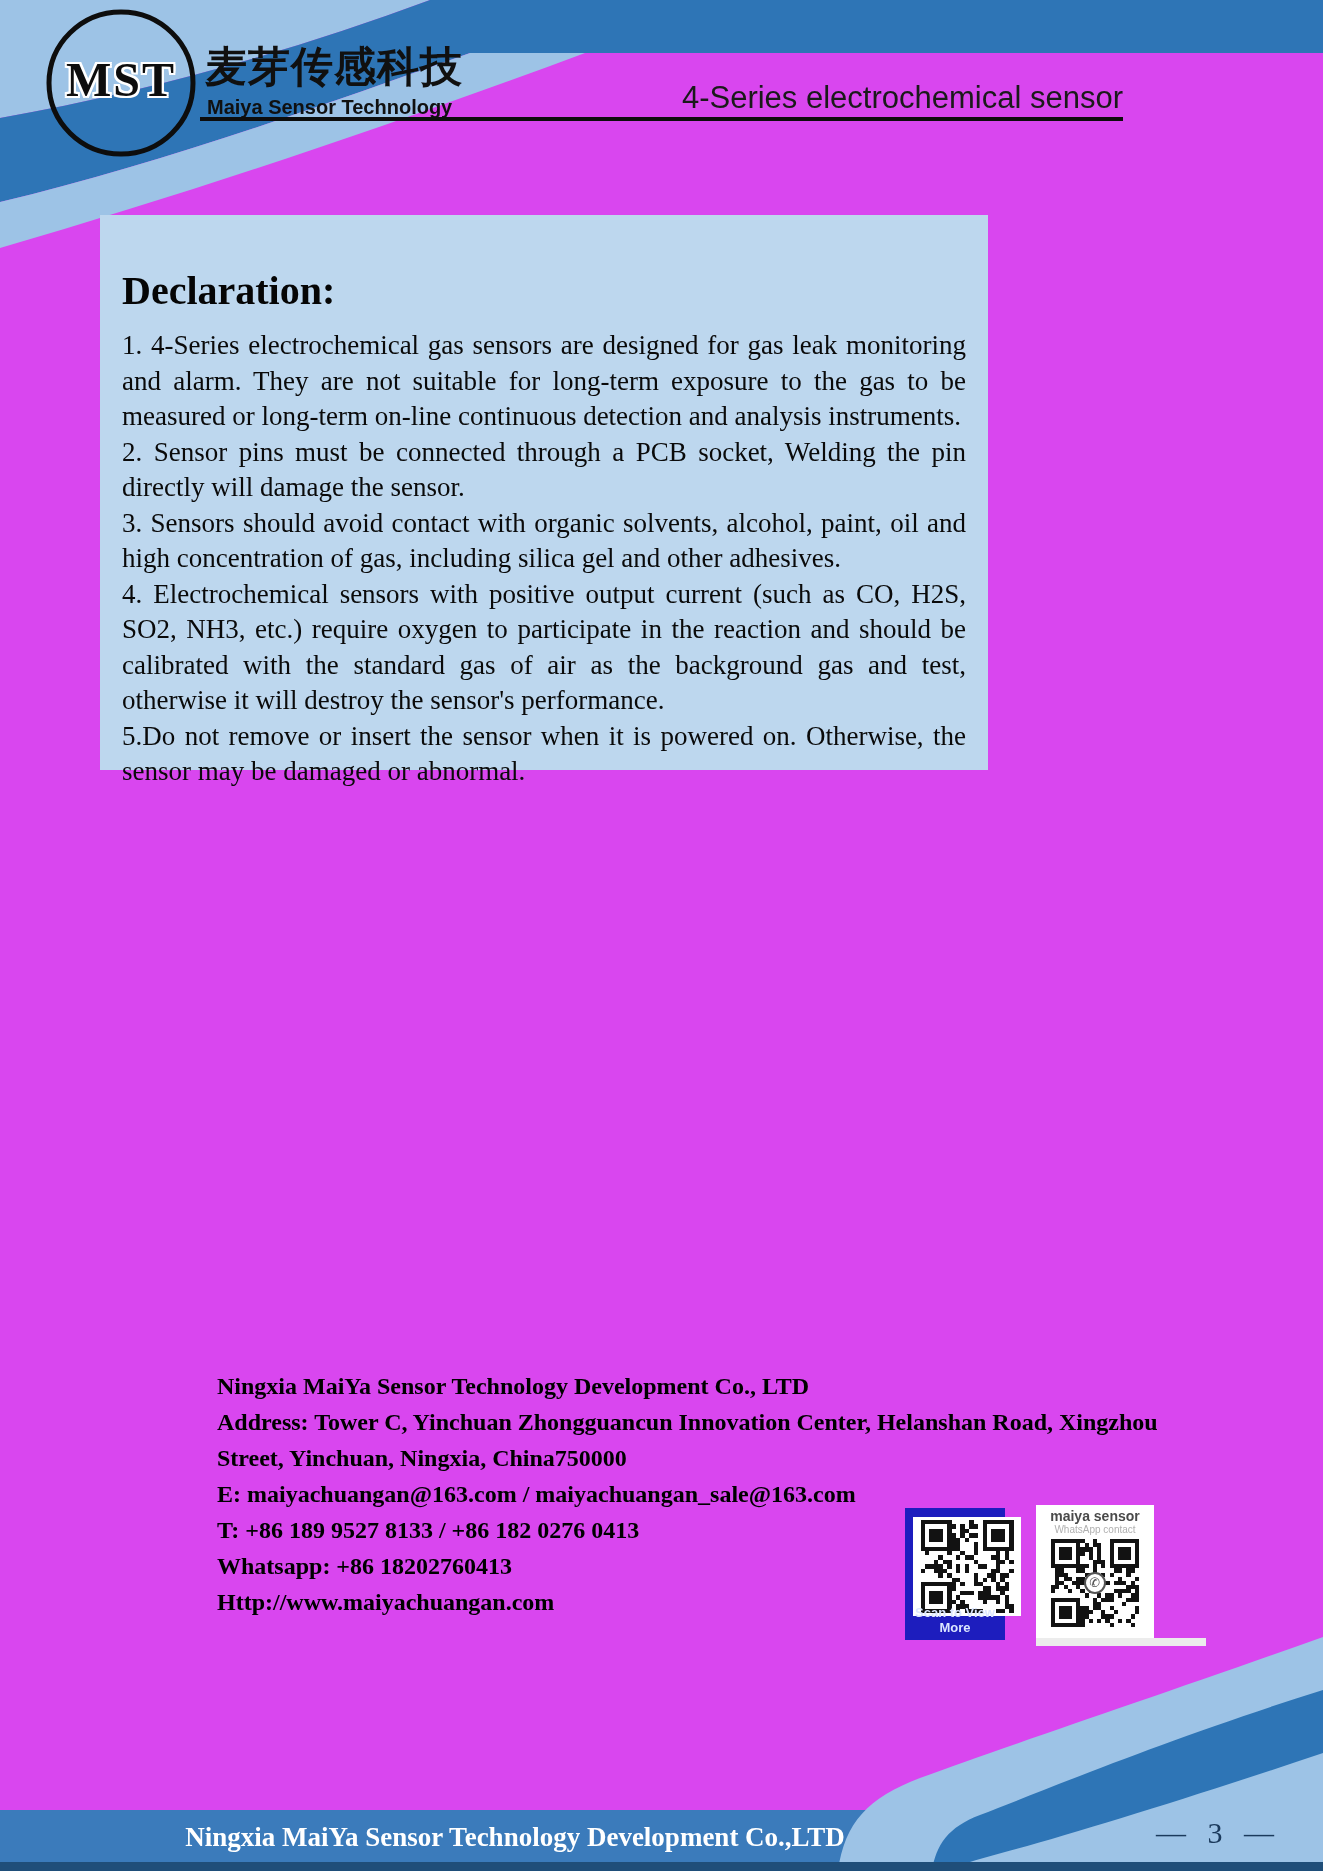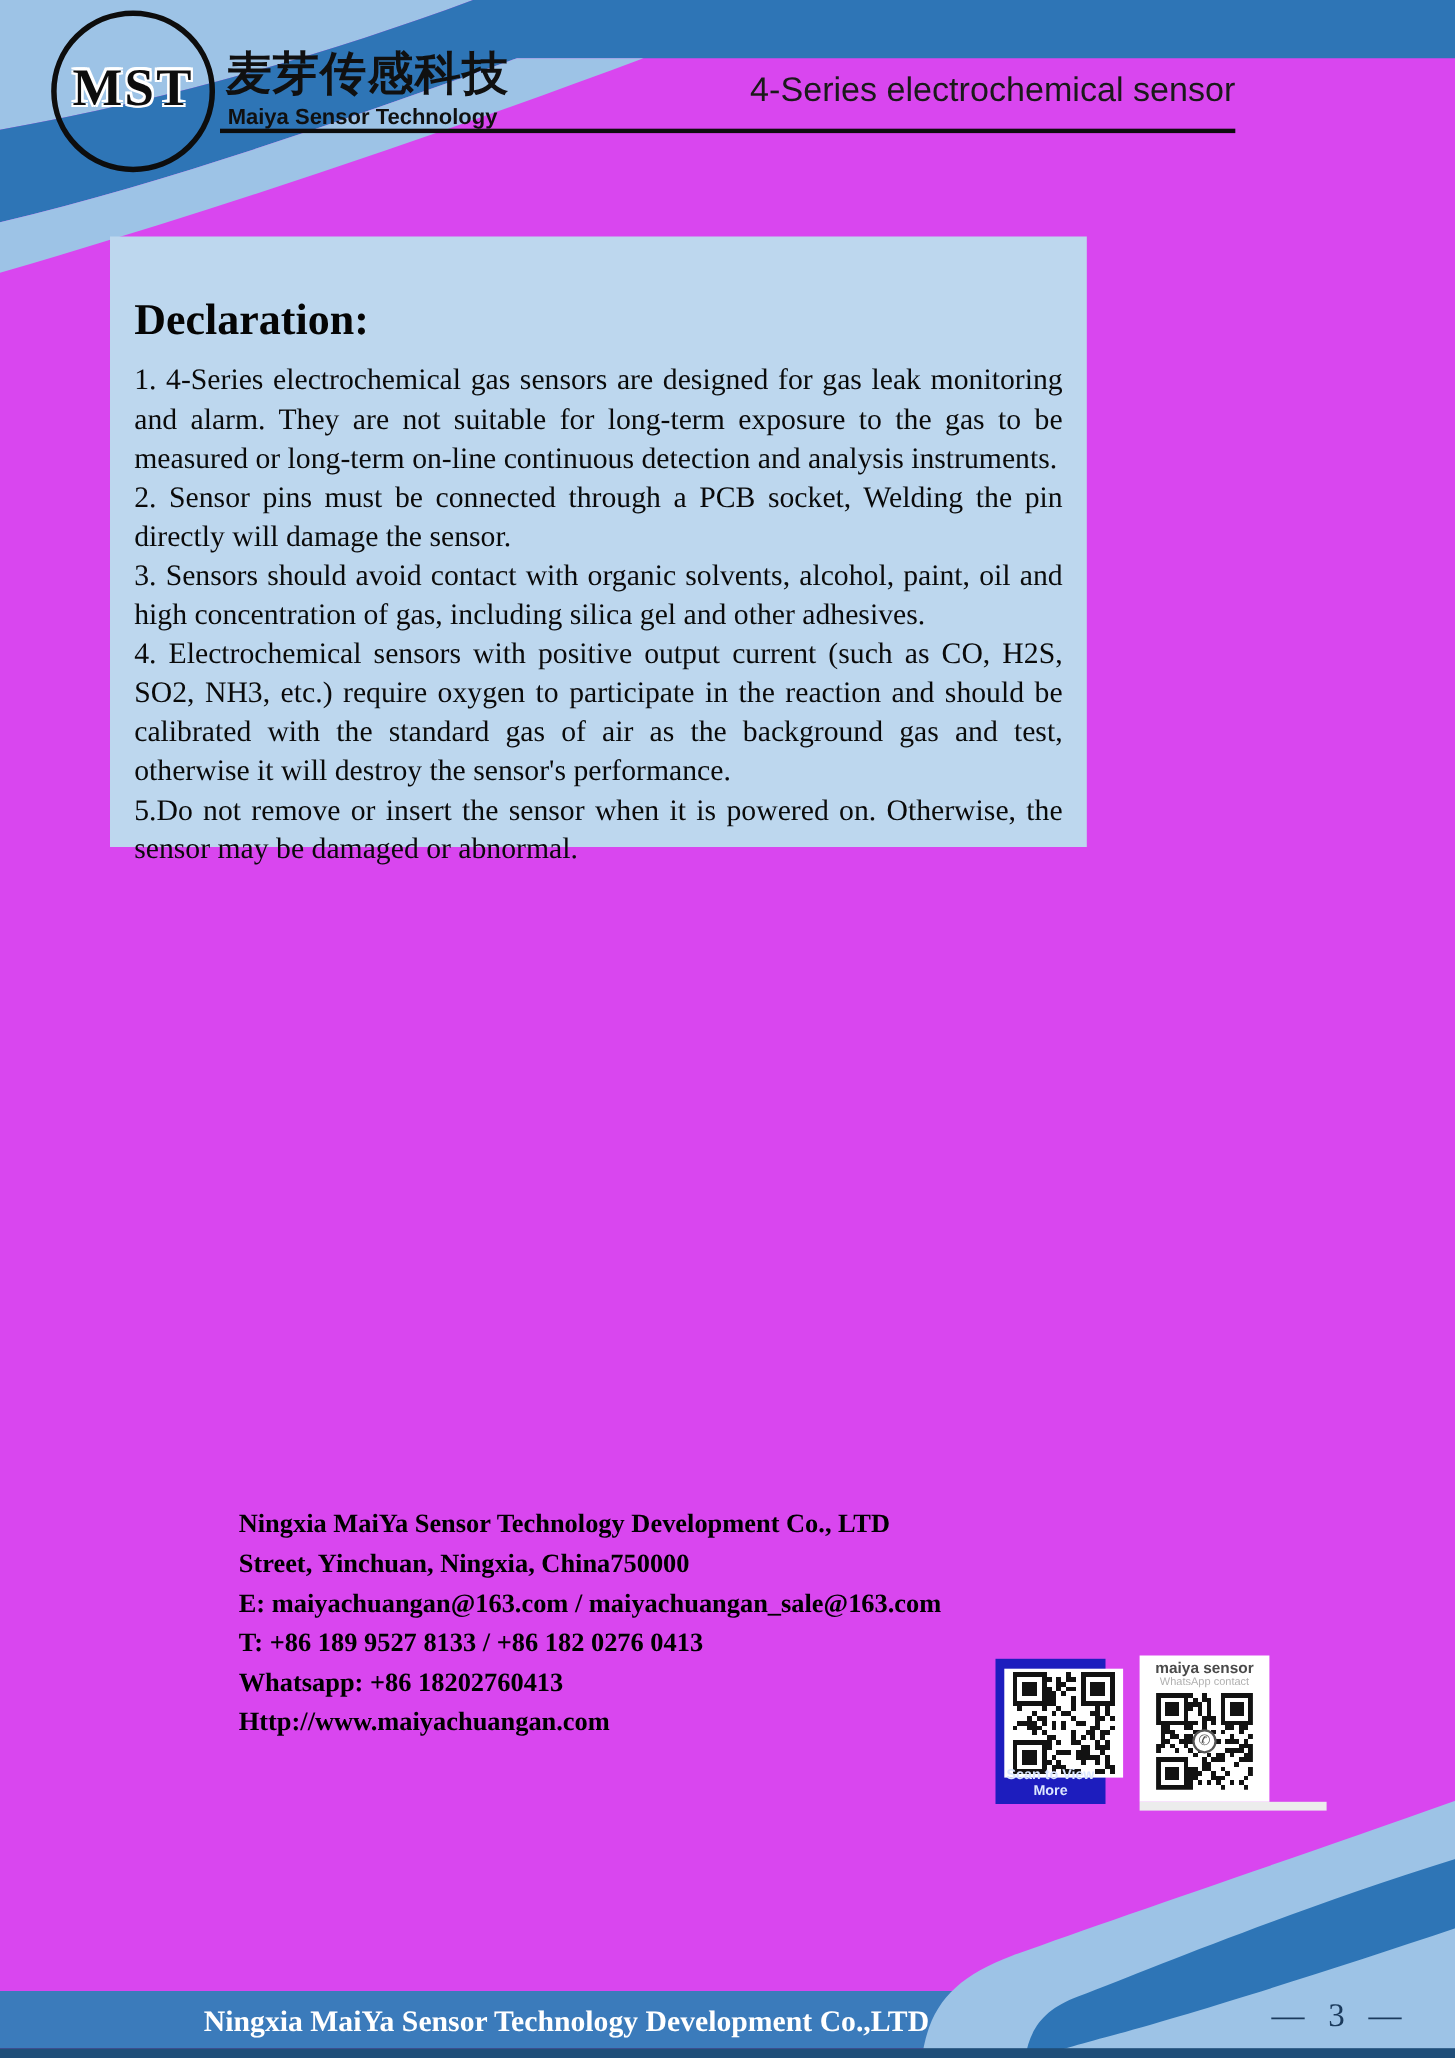"4-Series electrochemical sensor" .doc-title { top: 64px -> 80px }
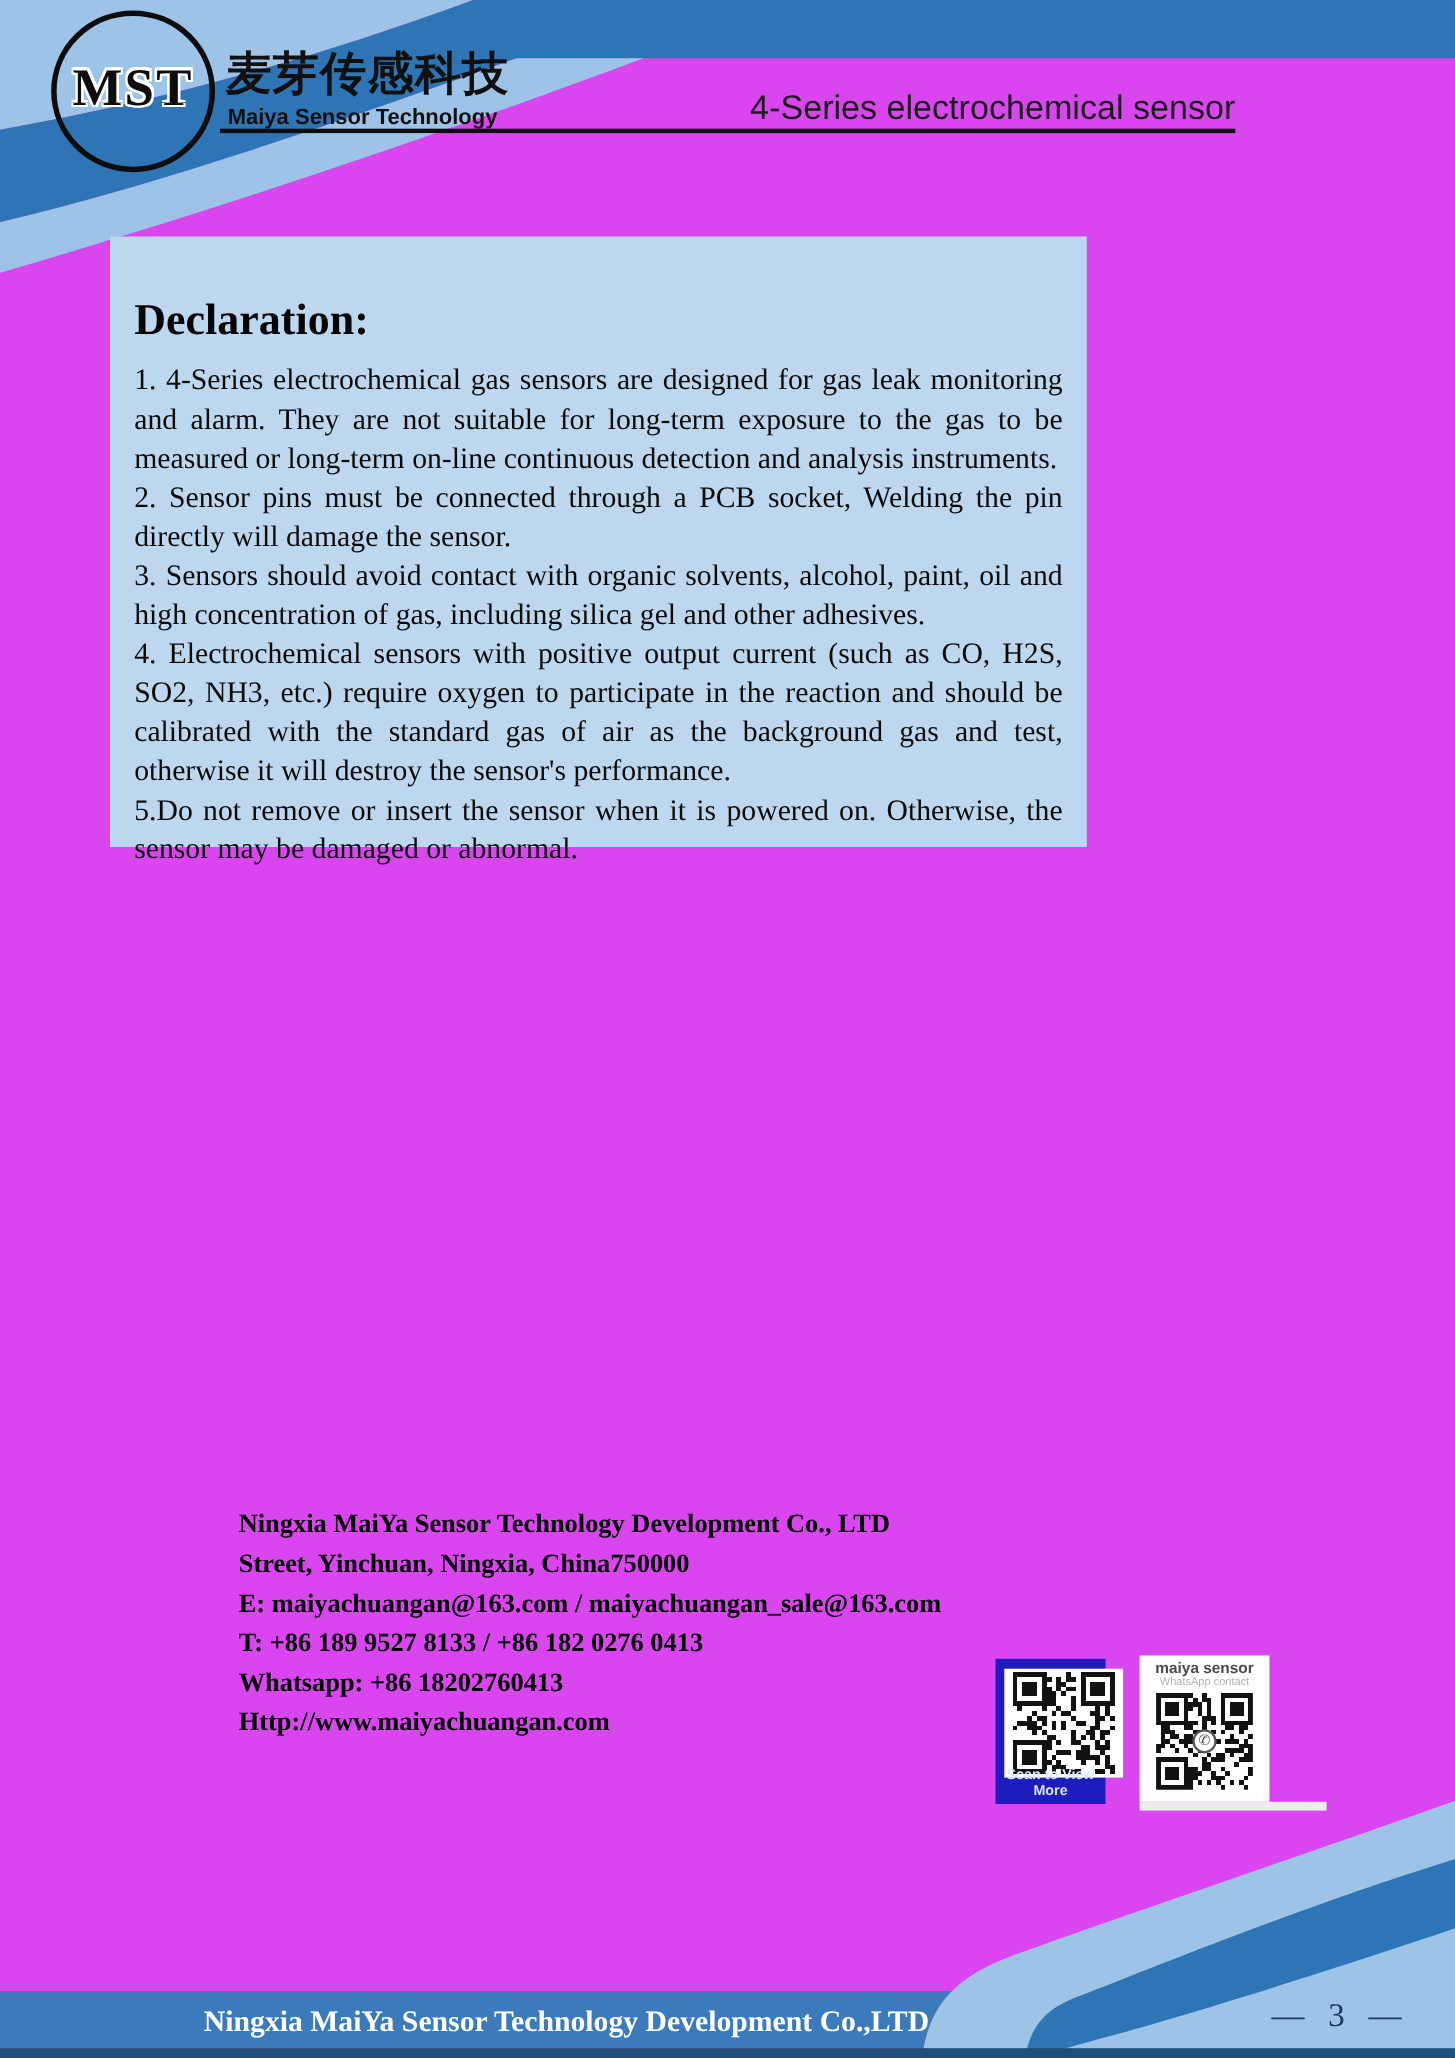"Address: Tower C, Yinchuan Zhongguancun" div { html: none -> <div>Address: Tower C, Yinchuan Zhongguancun Innovation Center, Helanshan Road, Xingzhou</div> }
